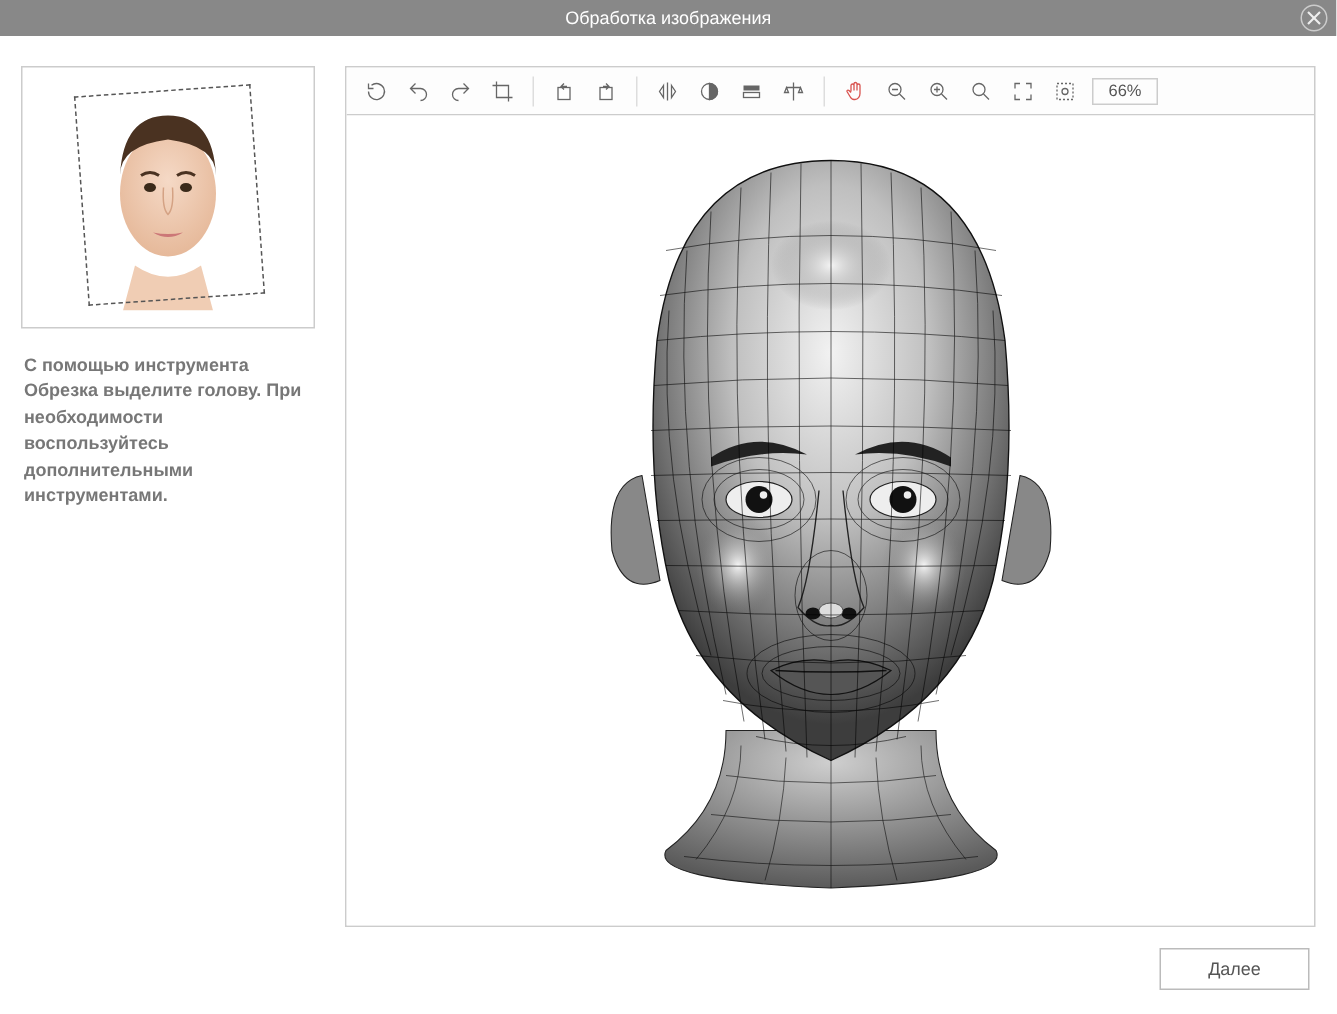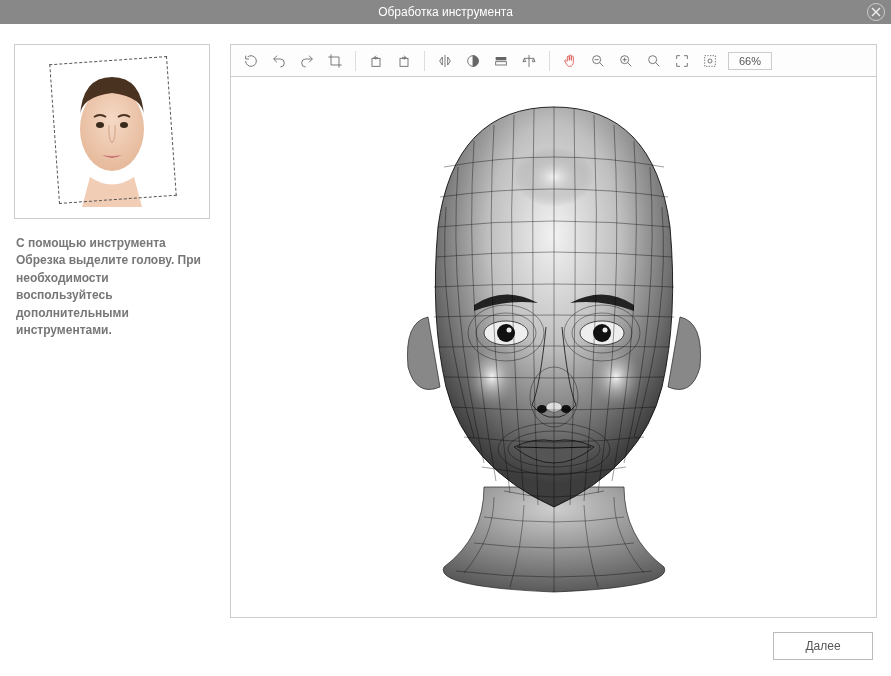"Обработка инструмента" span { text: инструмента -> изображения }
